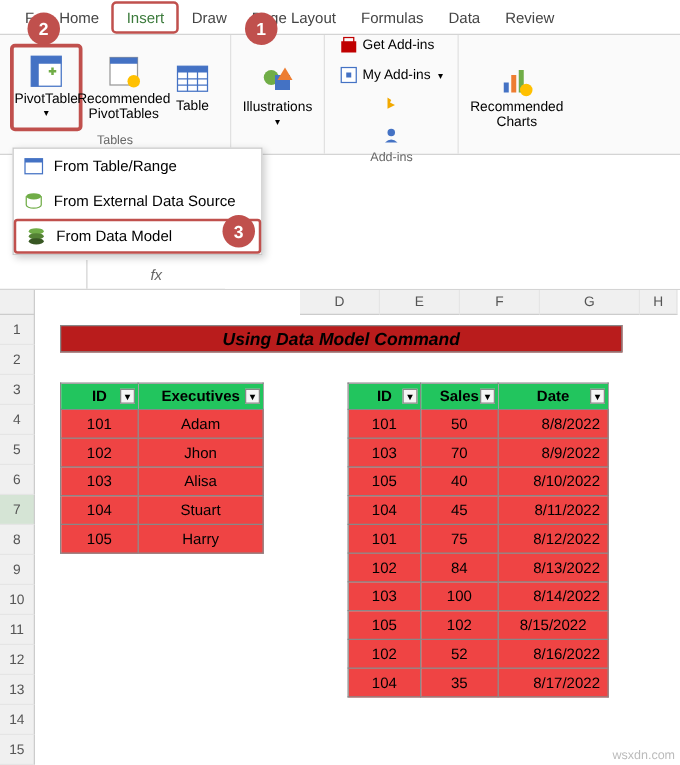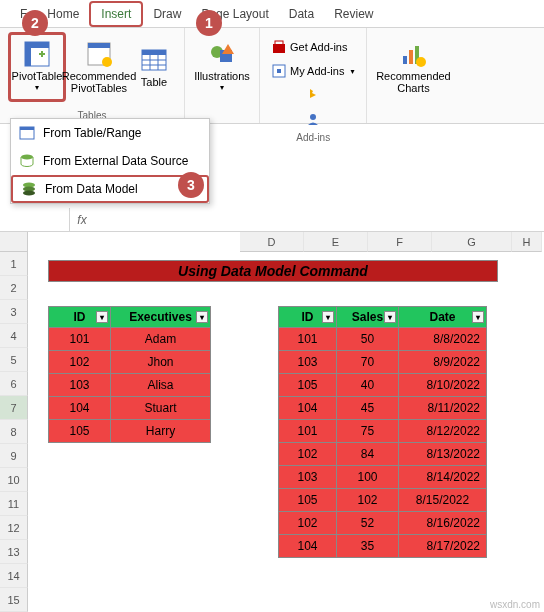"Formulas" div.tab { html: none -> <div>Formulas</div> }
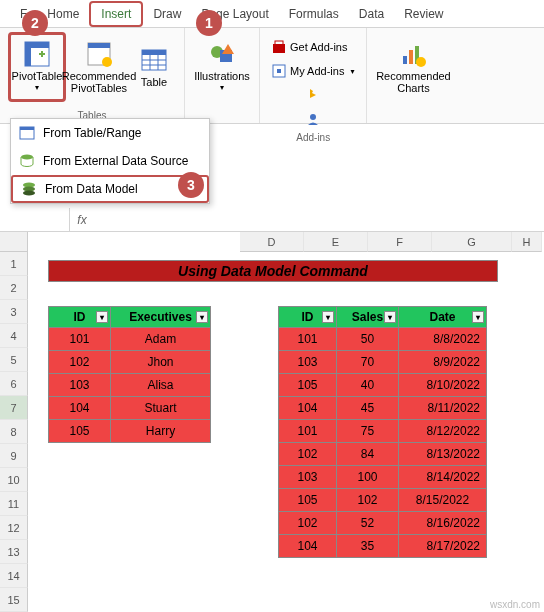"Get Add-ins" .ribbon-group { justify-content: space-between -> center }
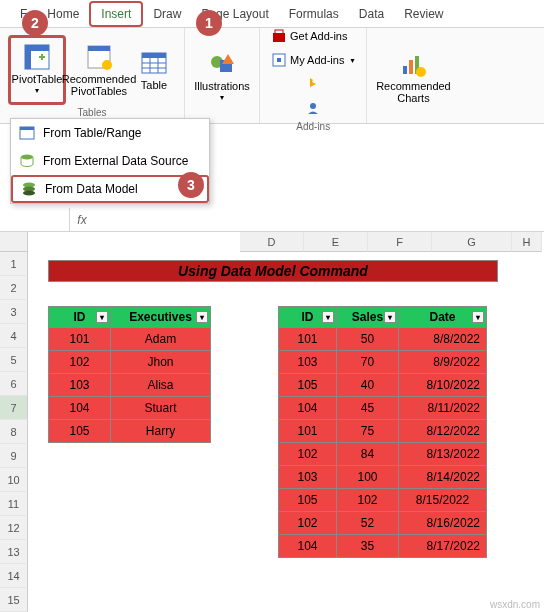"fx" div.formula-bar { gap: none -> 43px }
